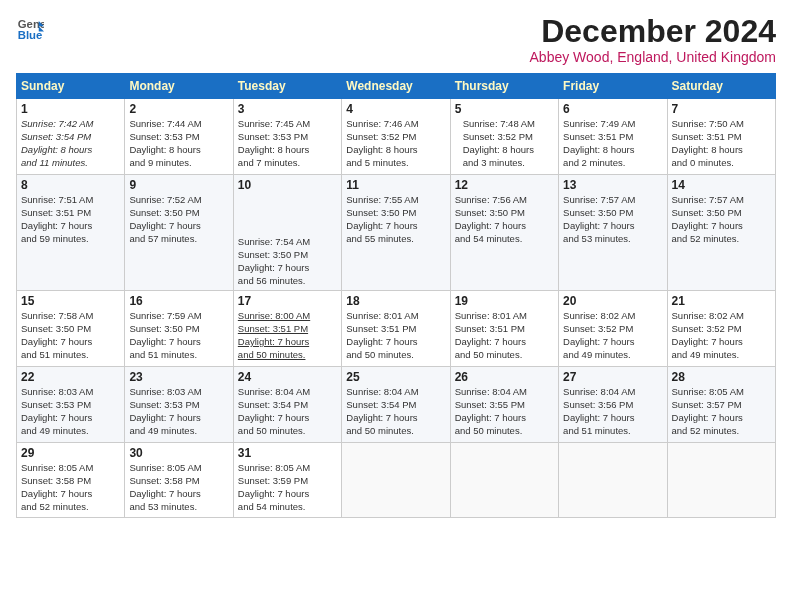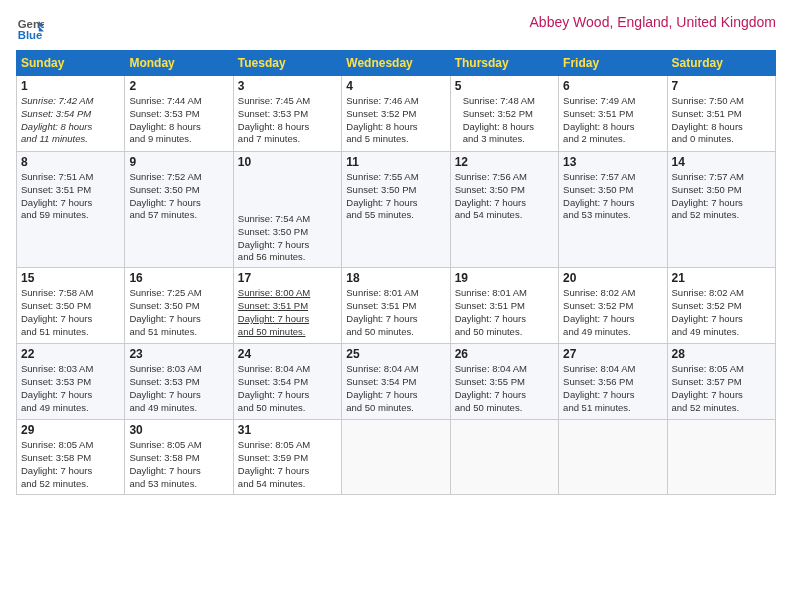"December 2024" div.month-title { html: none -> <div>December 2024</div> }
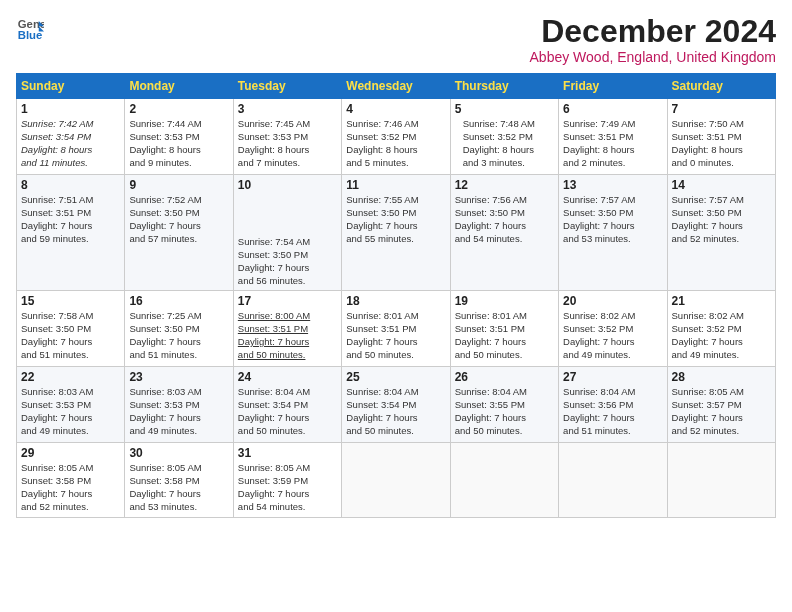"Sunday" .calendar th { color: #fde047 -> #fef9c3 }
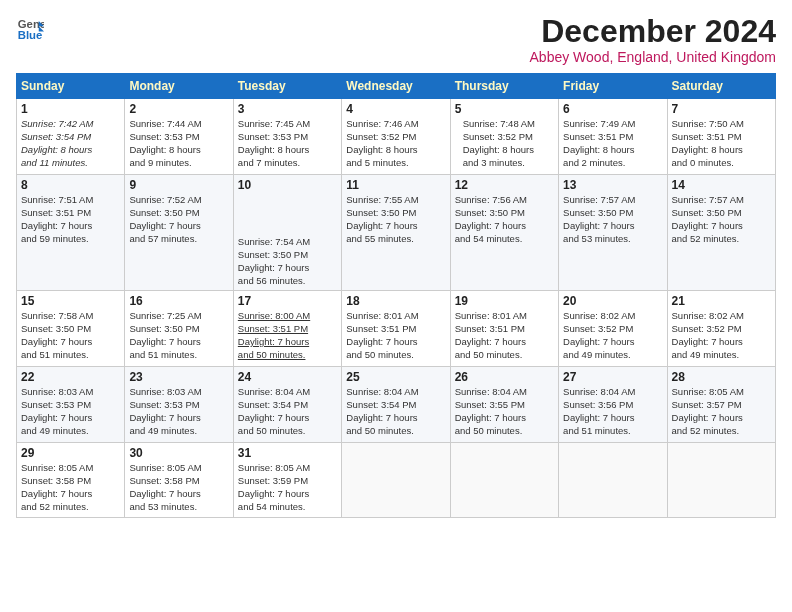"Sunrise: 7:25 AM" div.day-info { text: 7:25 -> 7:59 }
